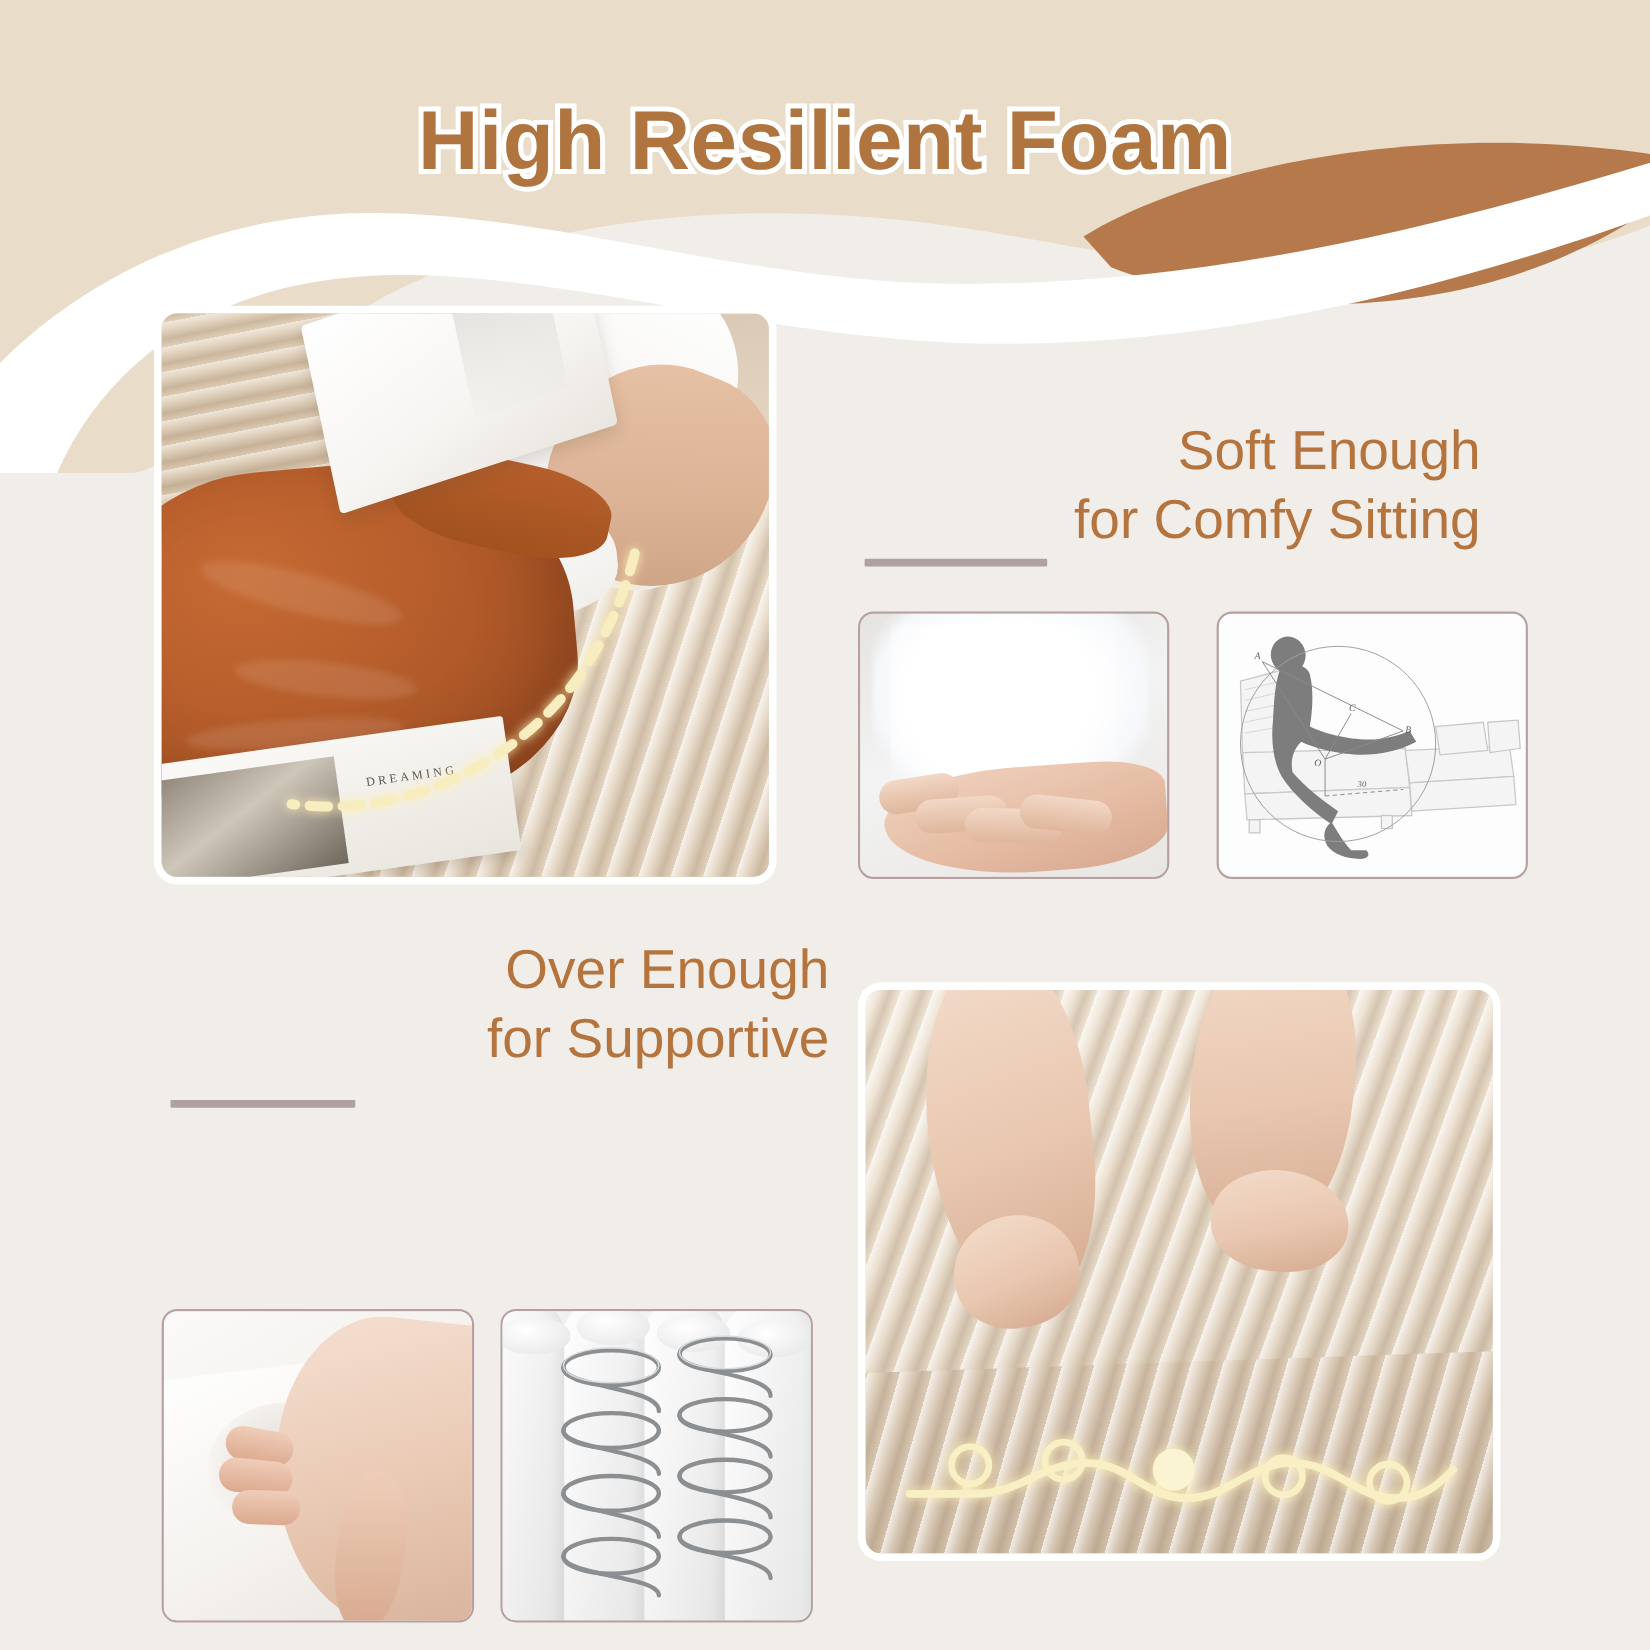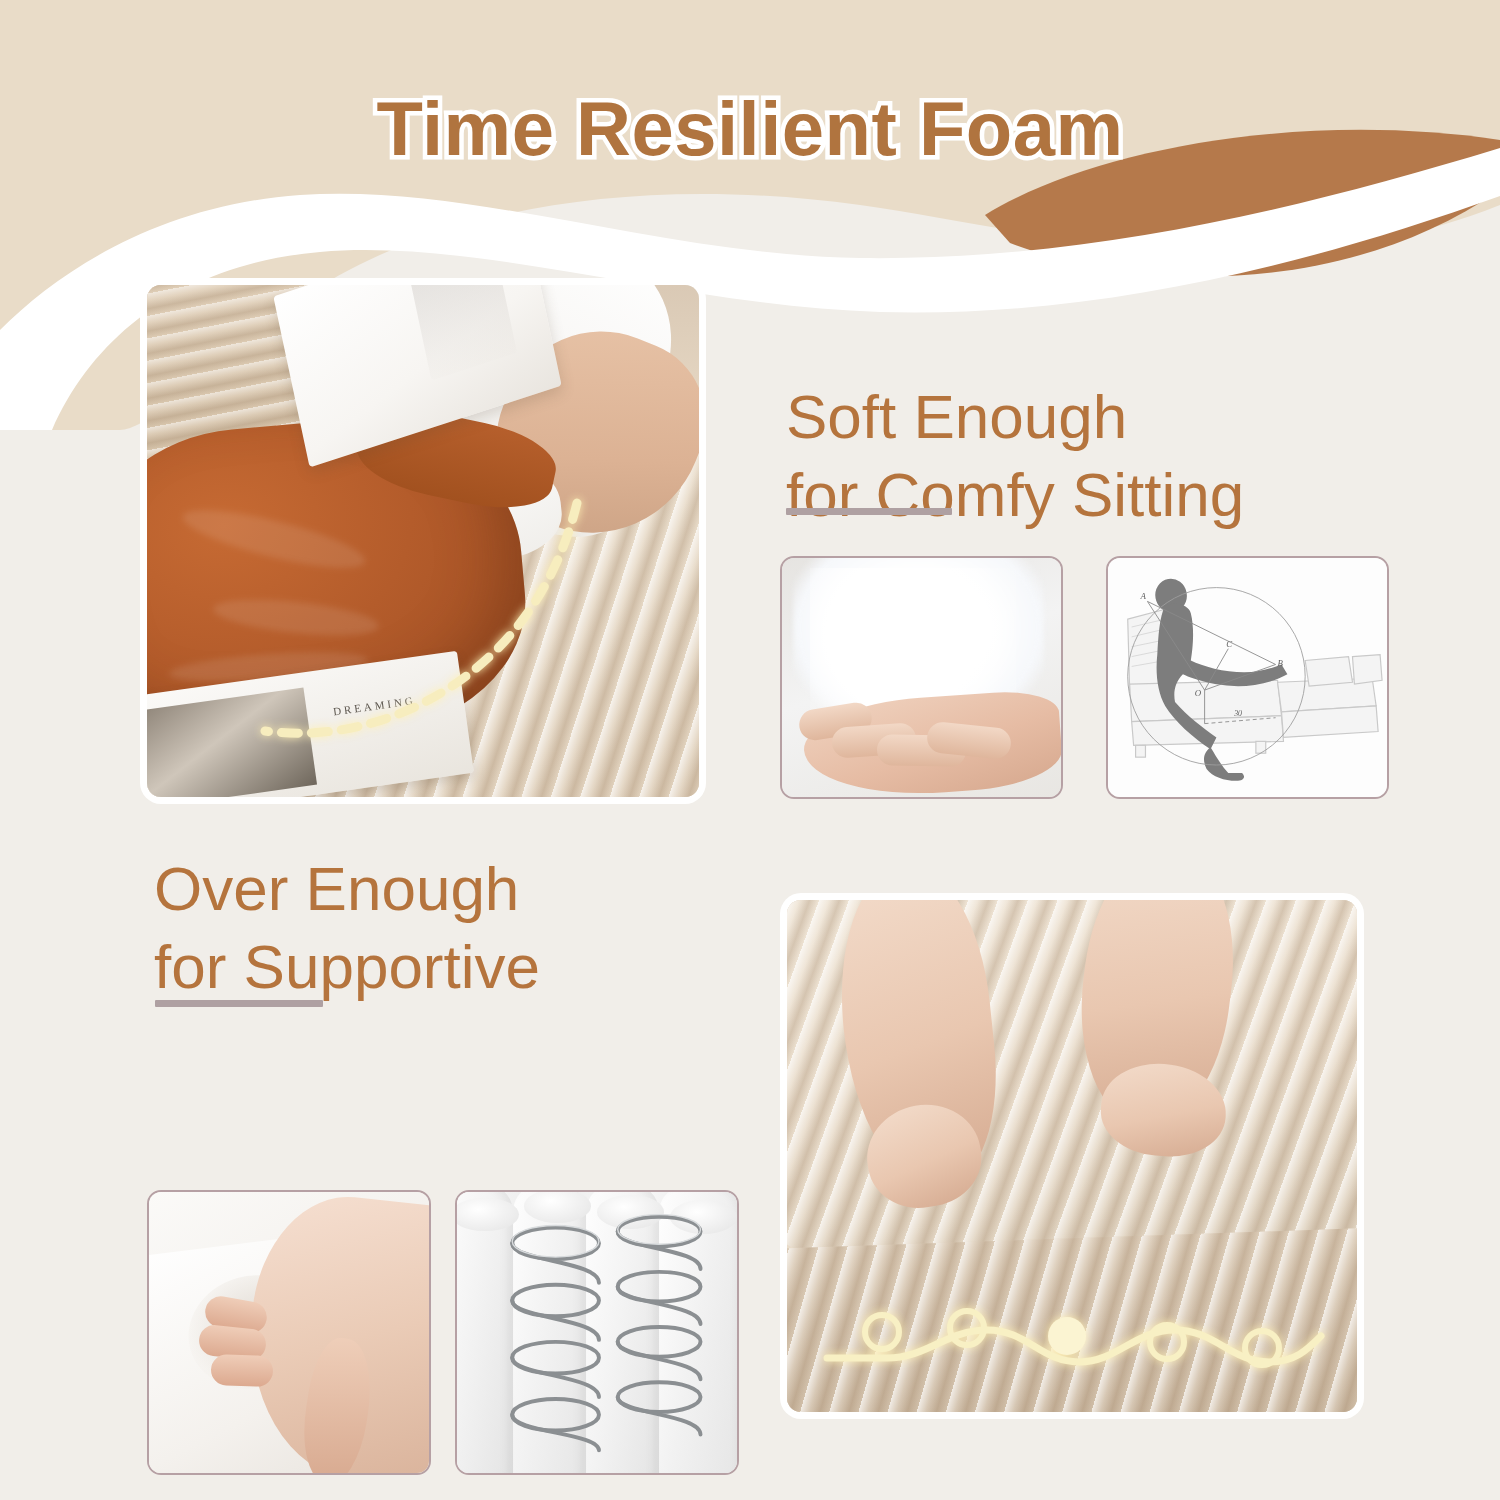"Time Resilient Foam" h1.page-title { text: Time -> High }
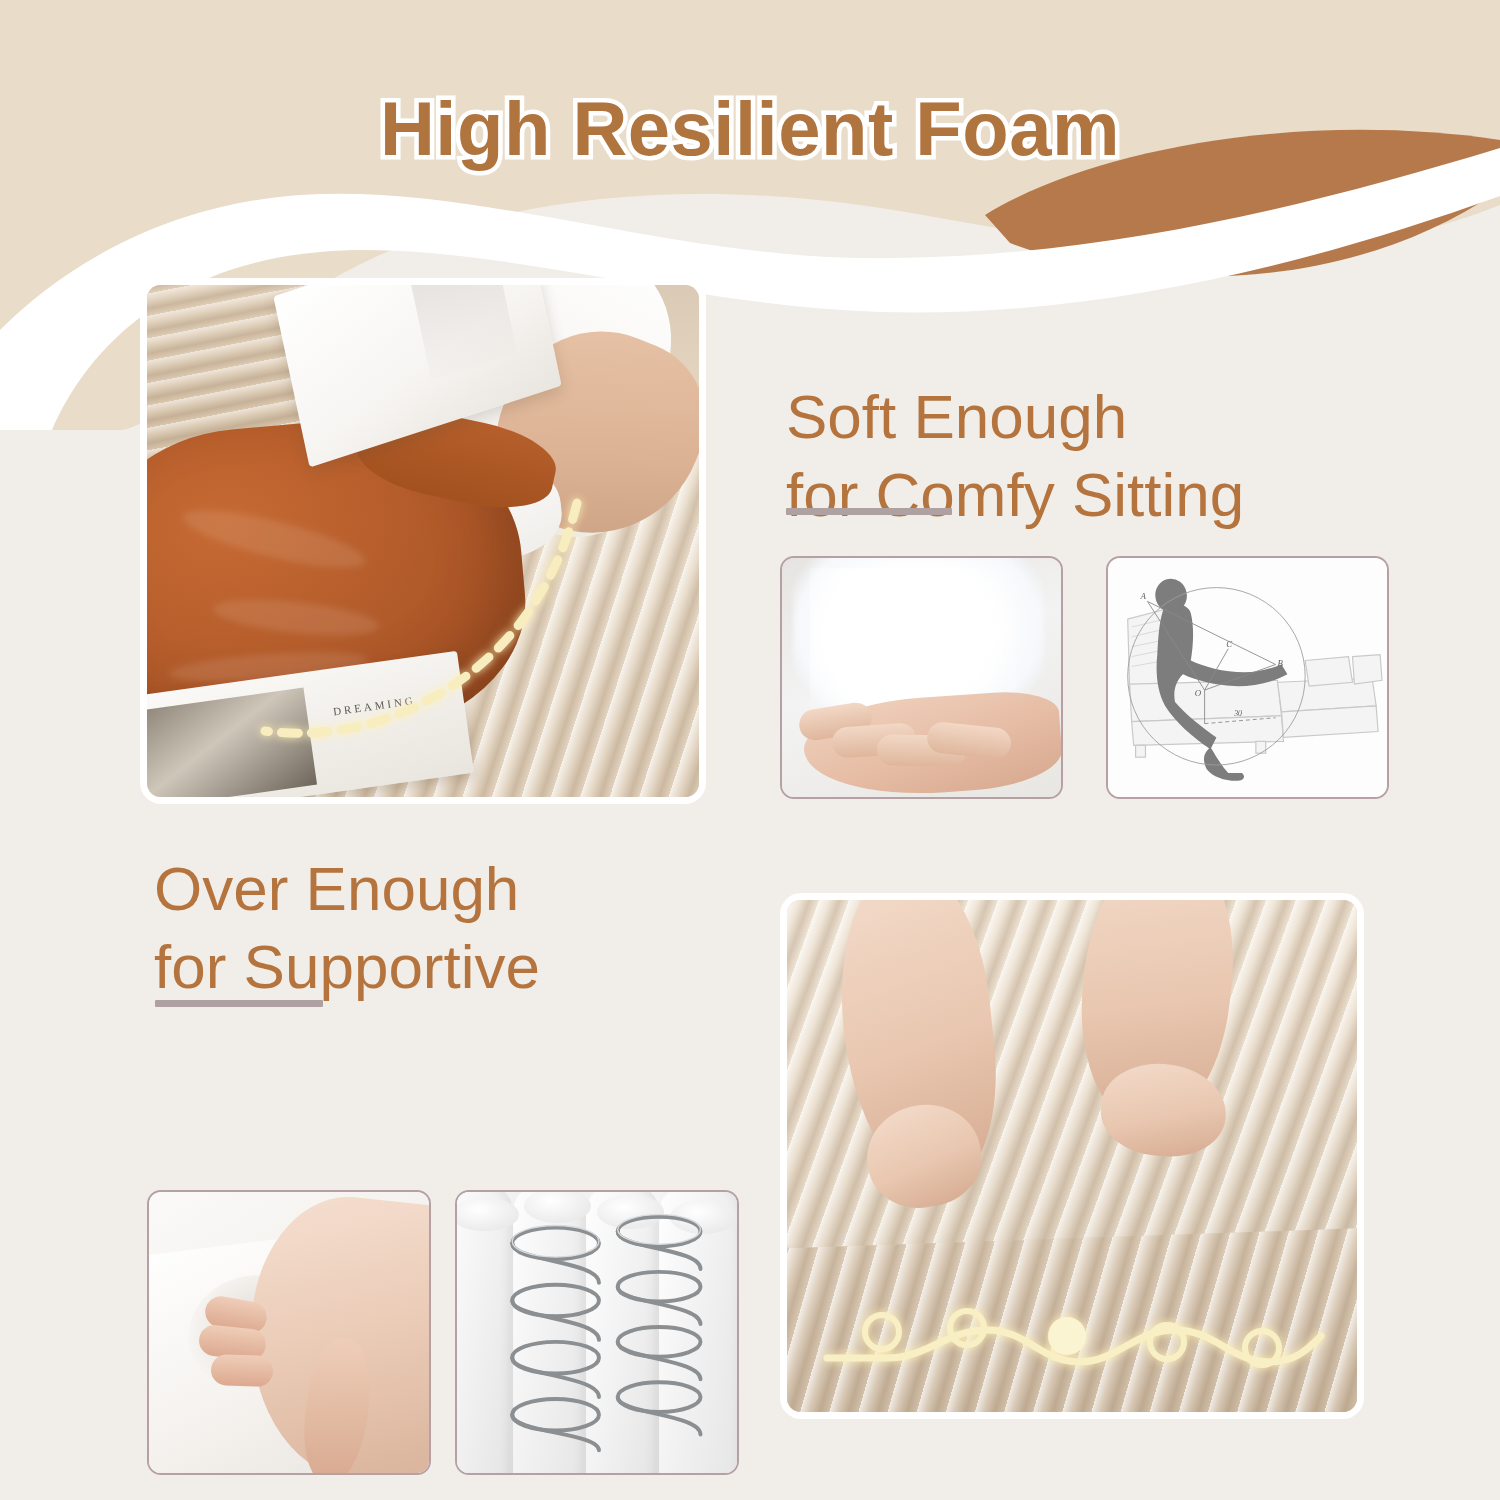"Soft Enough" .heading { font-size: 62px -> 50px; text-align: none -> right }
